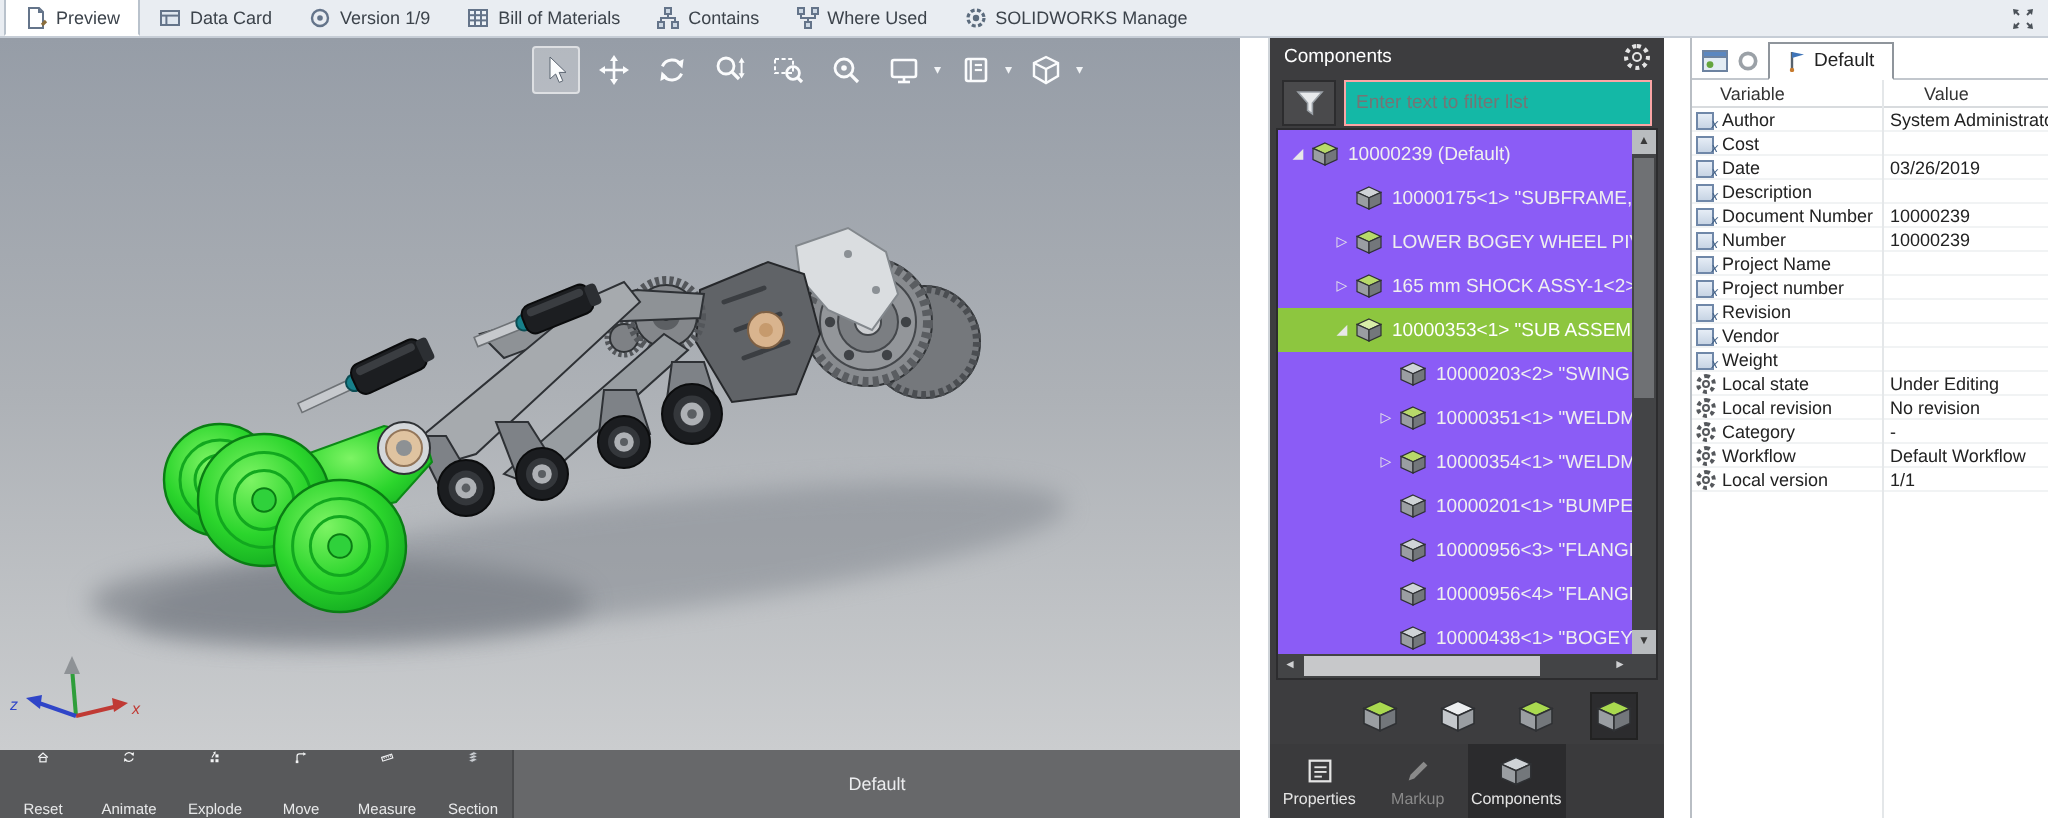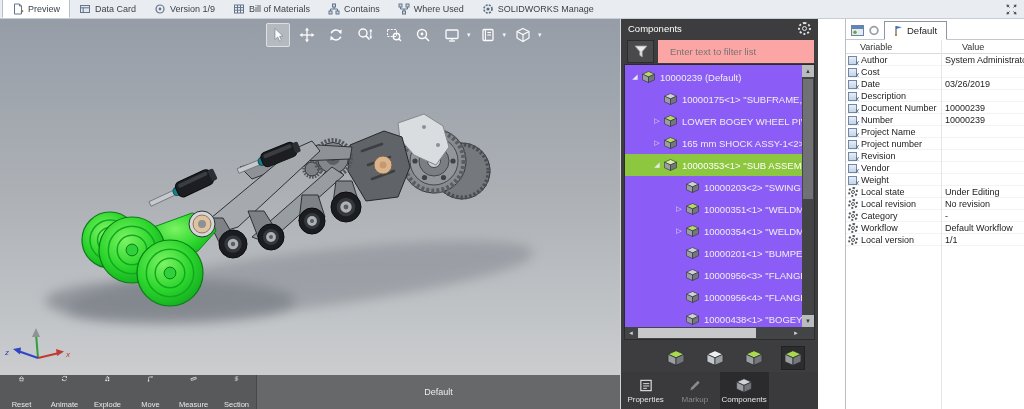"Components" .cpanel { left: 620px -> 634px }
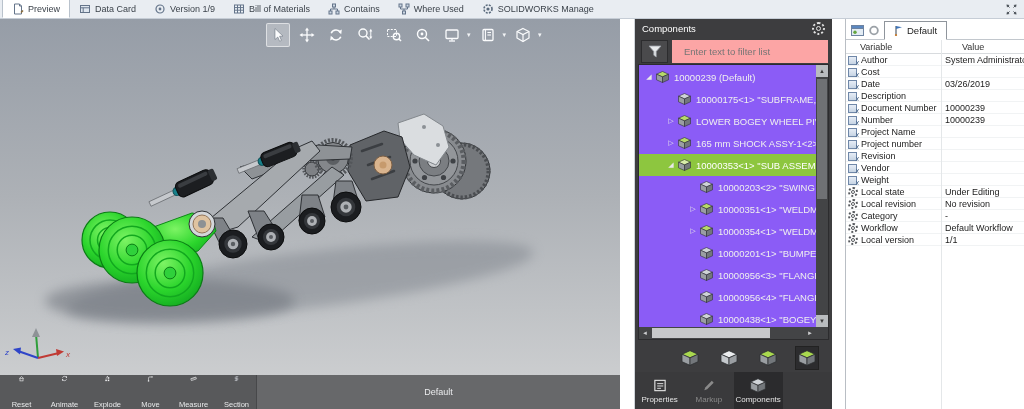"Enter text to filter list" .filter-input { background: #fca5a5 -> #14b8a6; border: 7px solid #fca5a5 -> 1px solid #fca5a5 }
